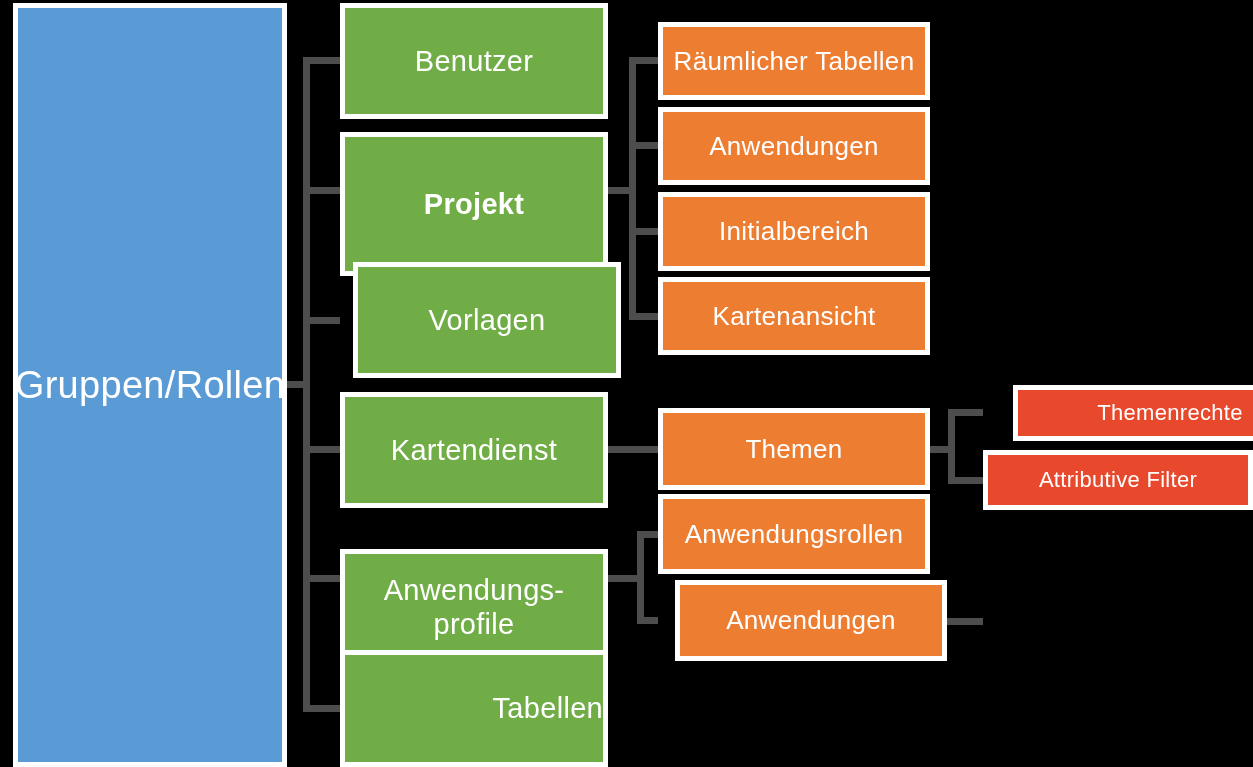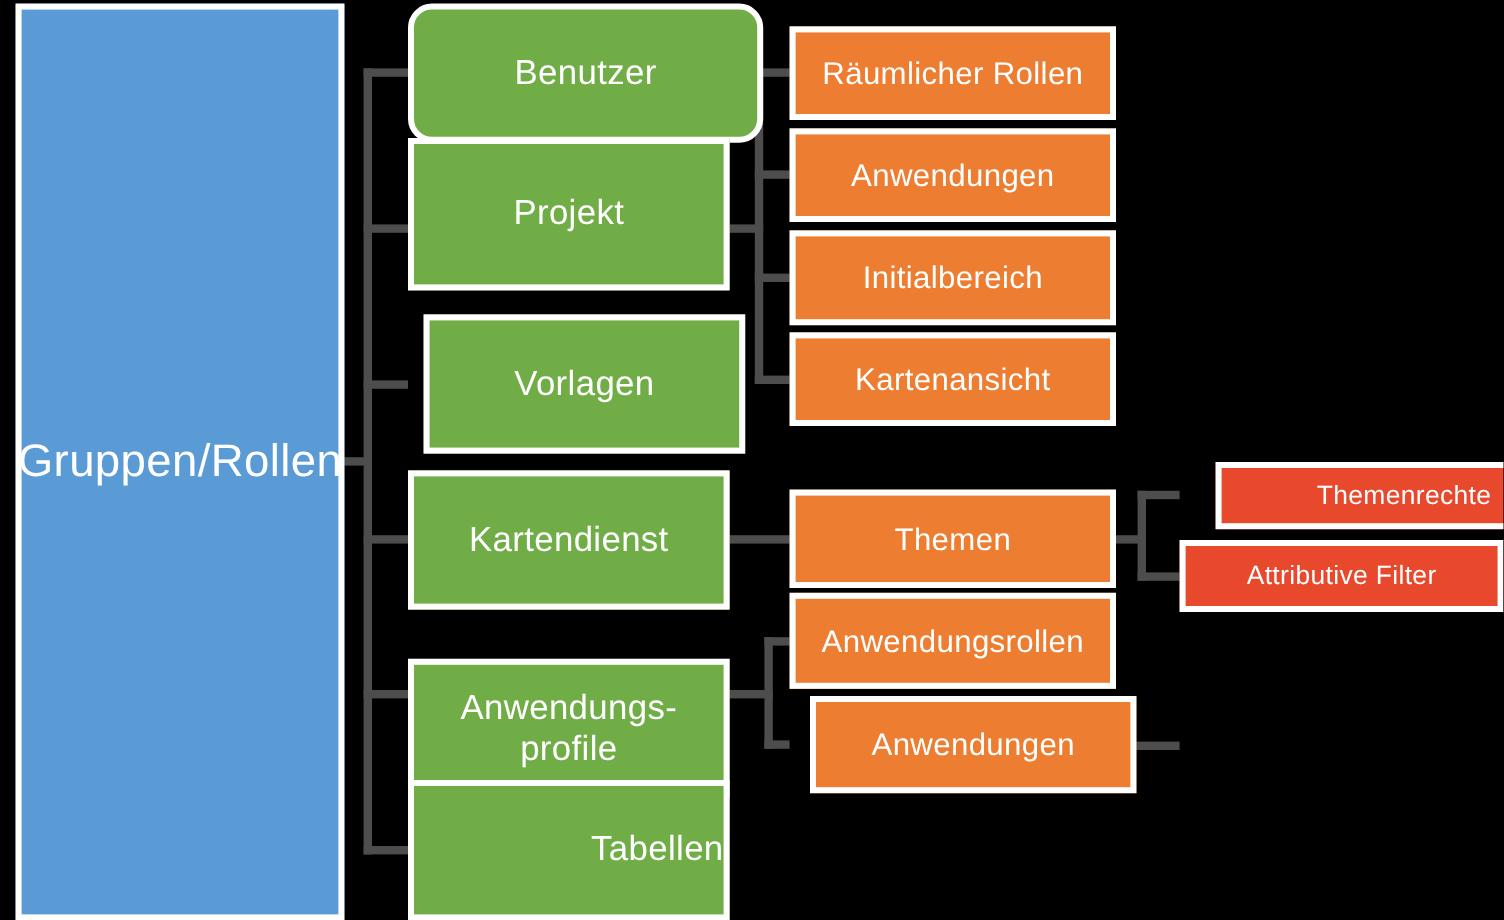"Benutzer" div.node { border-radius: 20px -> none; width: 296px -> 268px }
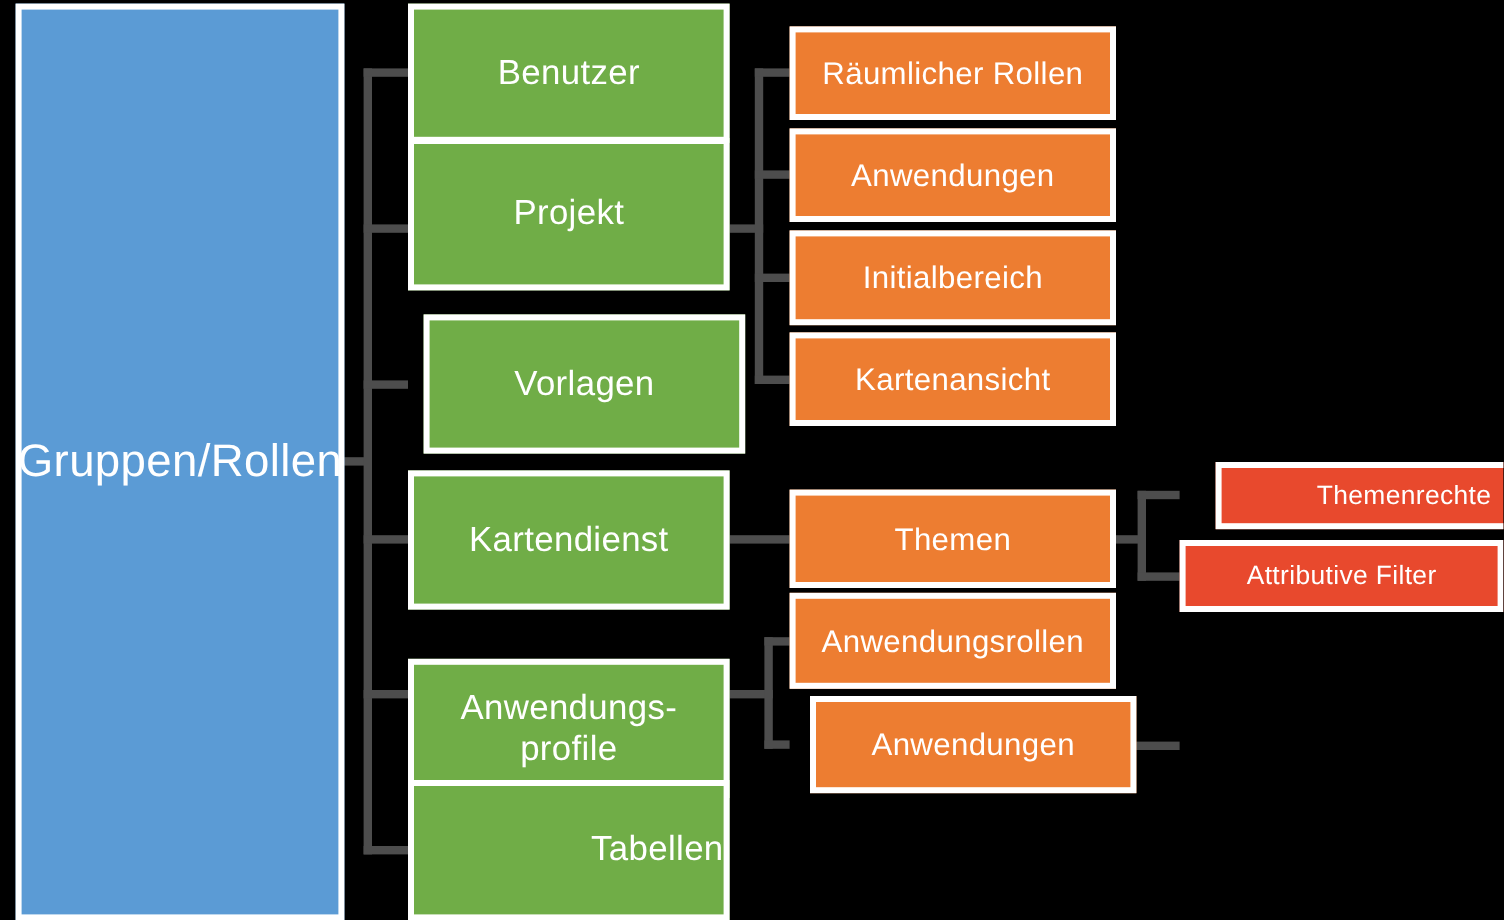"Räumlicher Rollen" span { text: Rollen -> Tabellen }
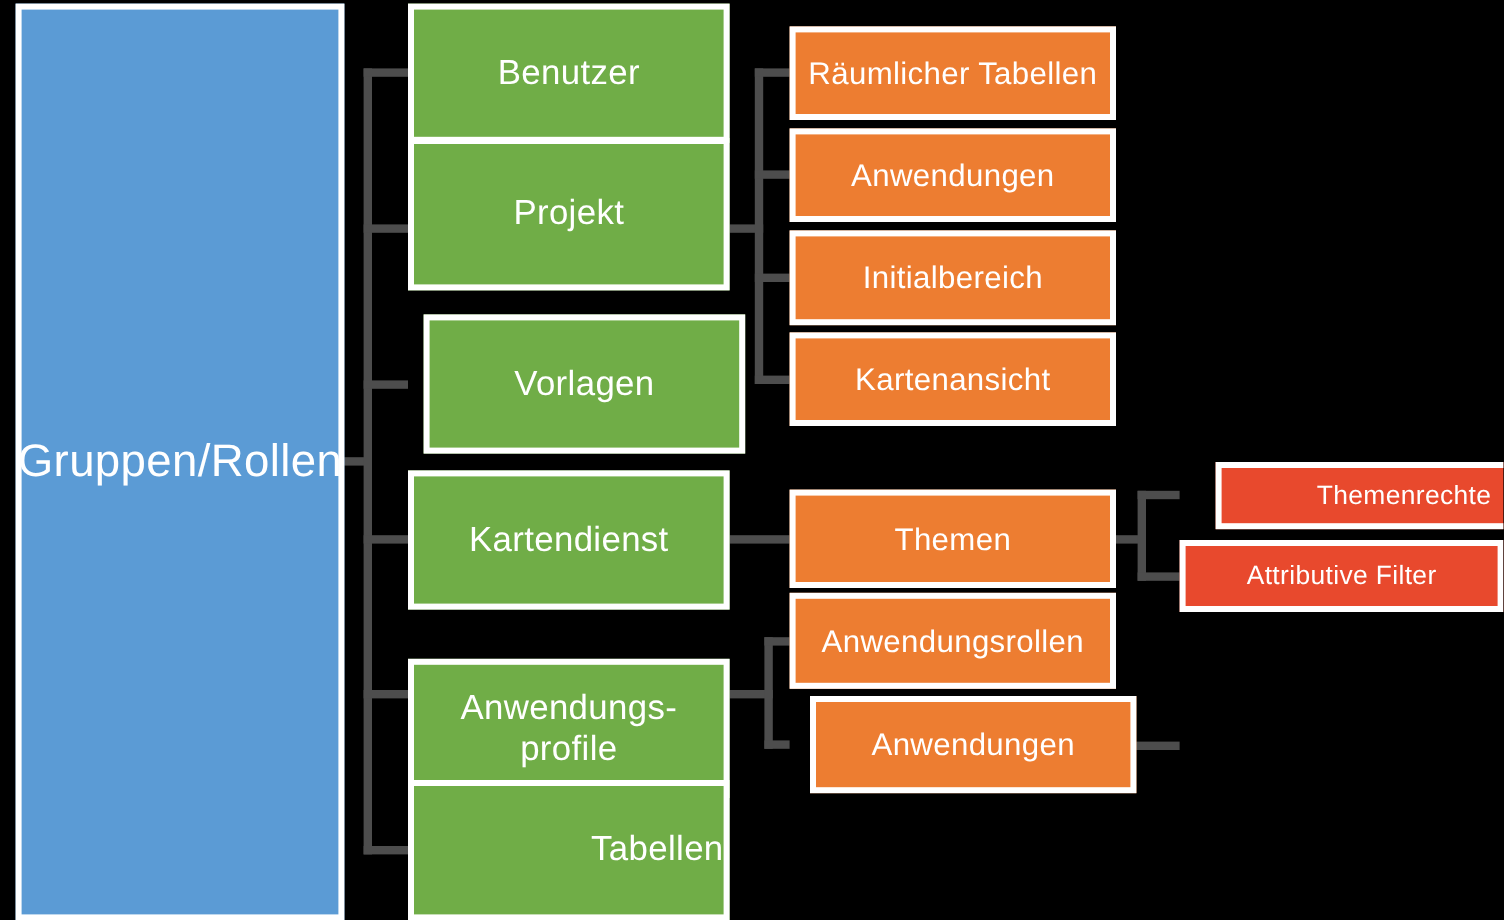"Projekt" div.node { font-weight: none -> bold; height: 127px -> 144px; top: 115px -> 132px }
